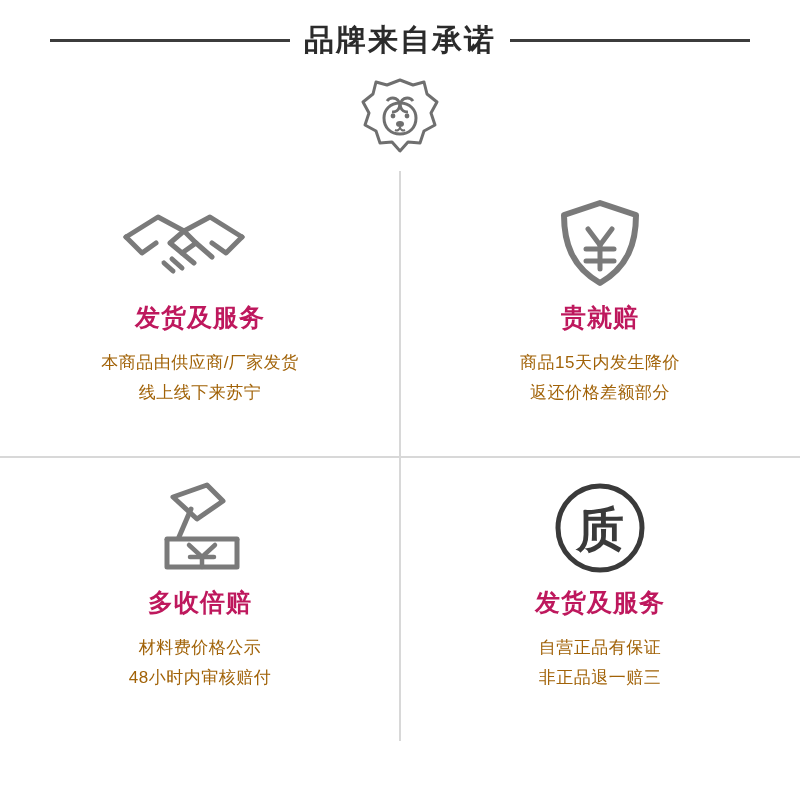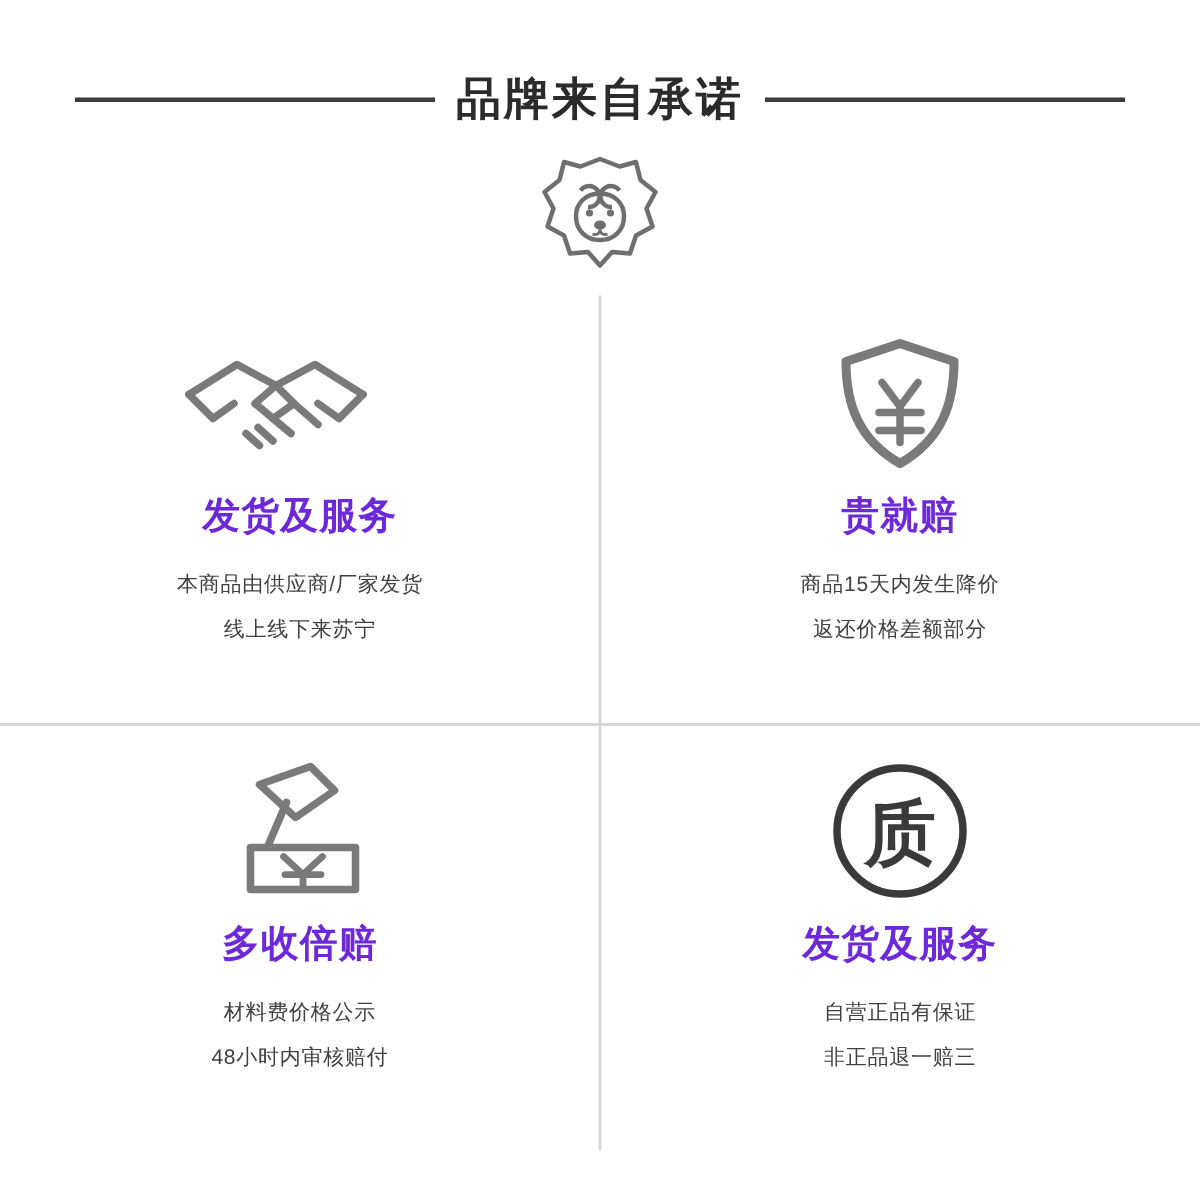"品牌来自承诺" .header { padding-top: 46px -> 20px }
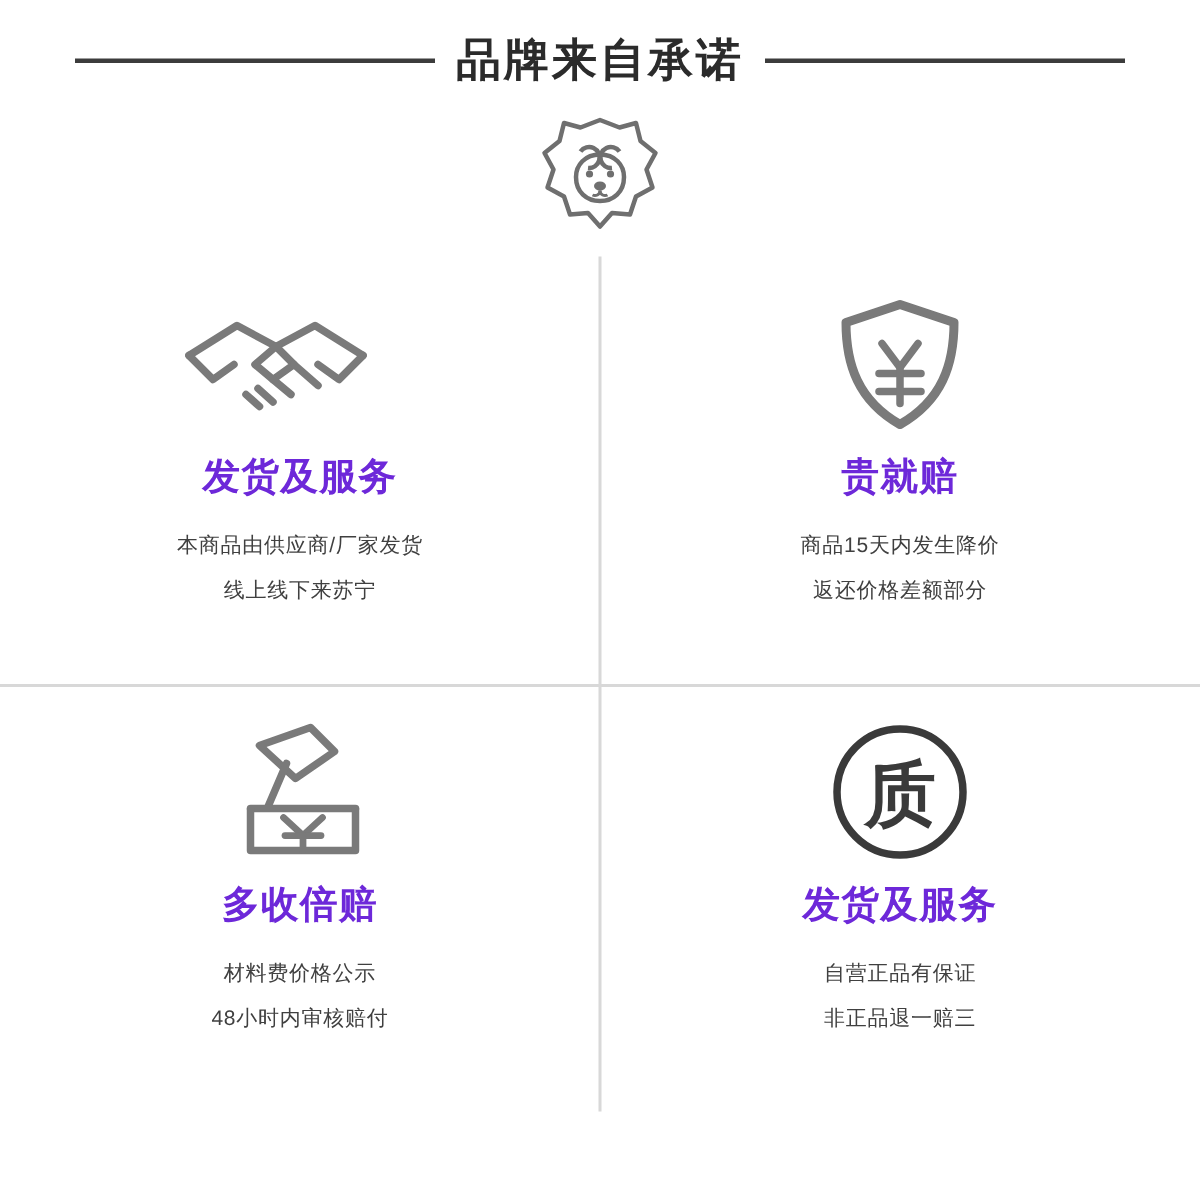"发货及服务" .cell-title { color: #6d28d9 -> #be185d }
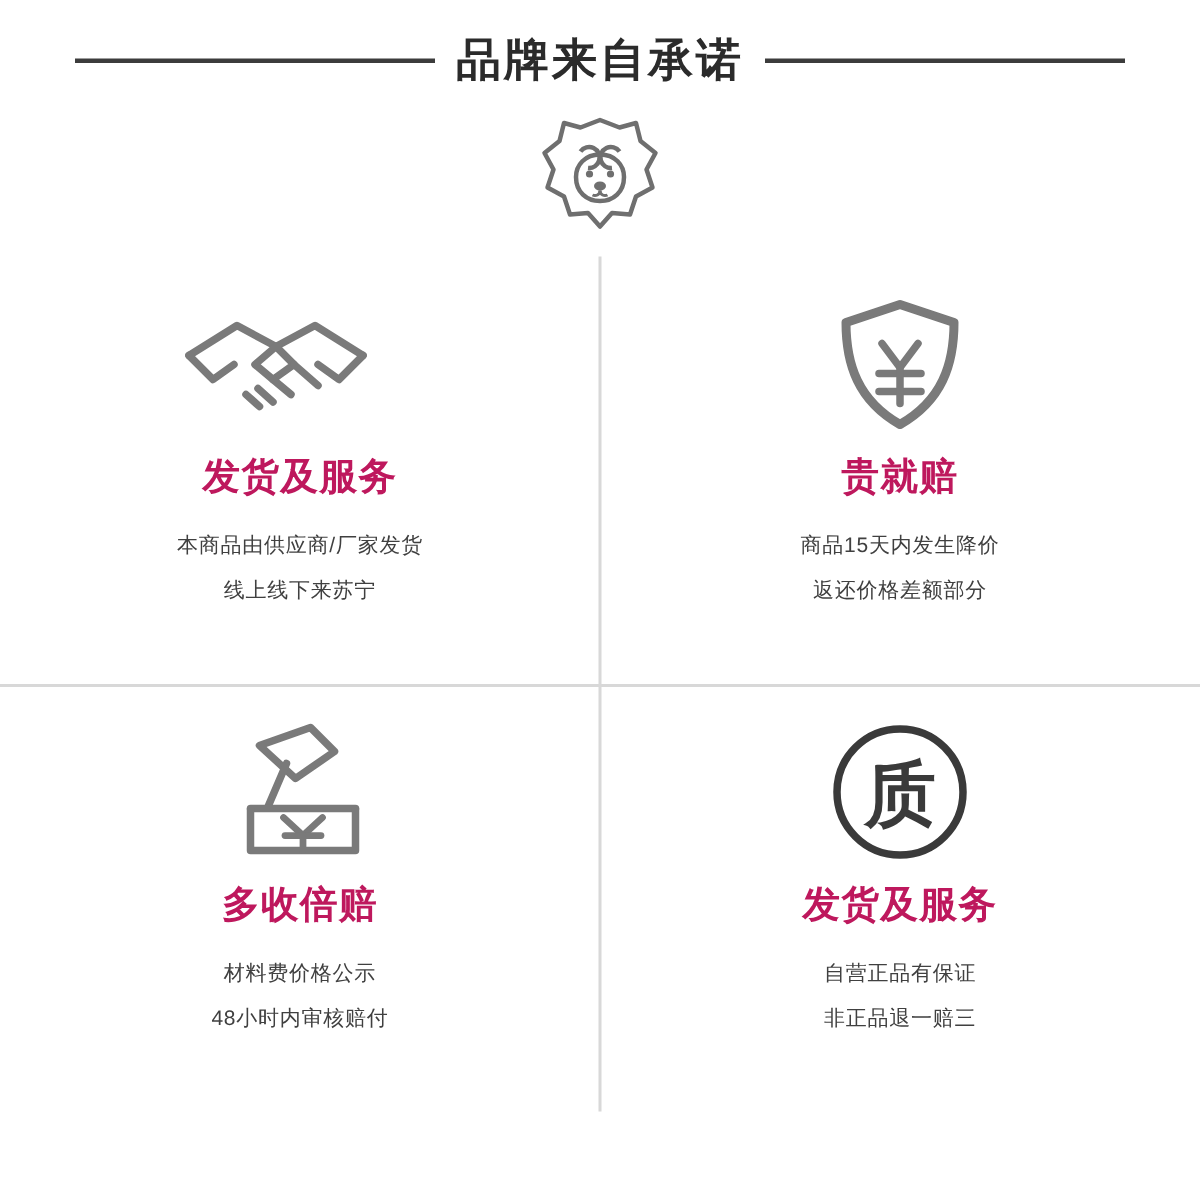"本商品由供应商/厂家发货" .cell-line { color: #404040 -> #a16207; font-size: 14px -> 17px }
